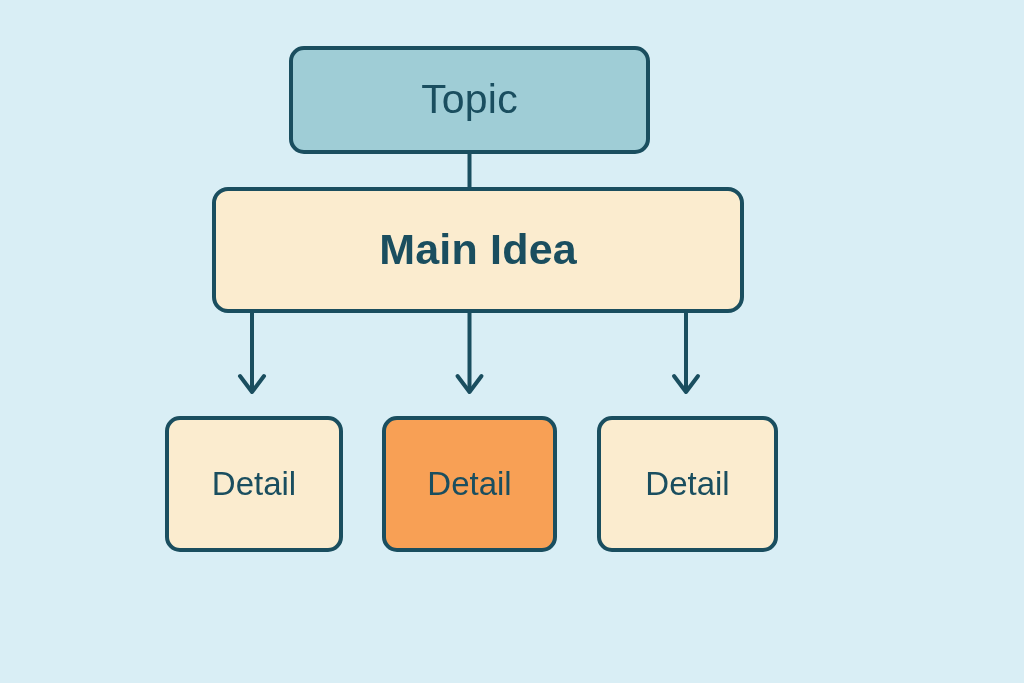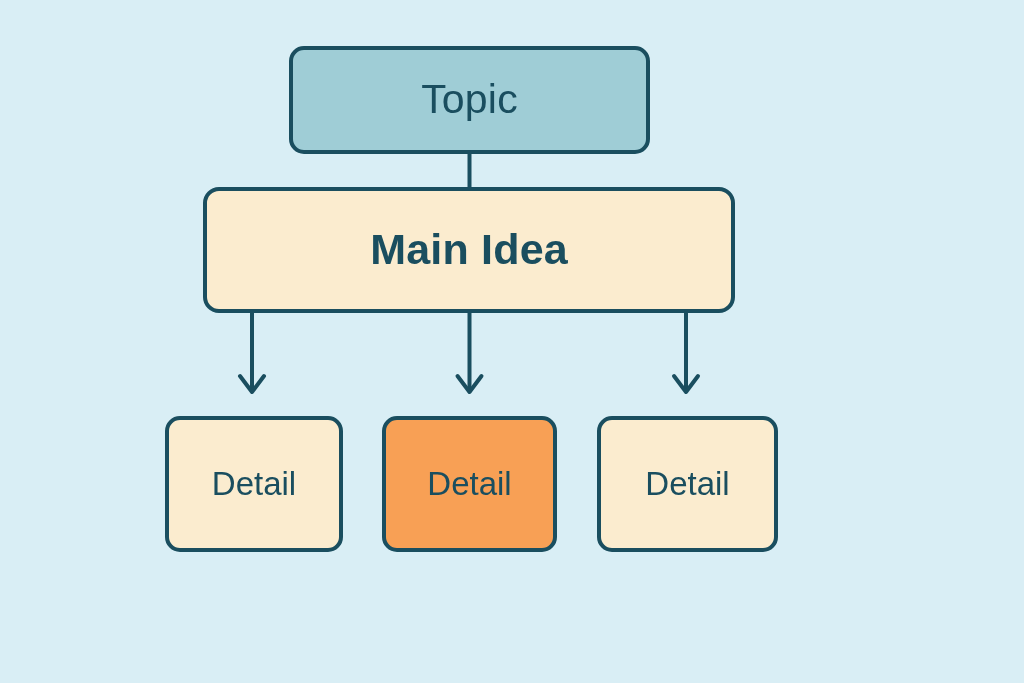"Main Idea" .node-main { left: 203px -> 212px }
